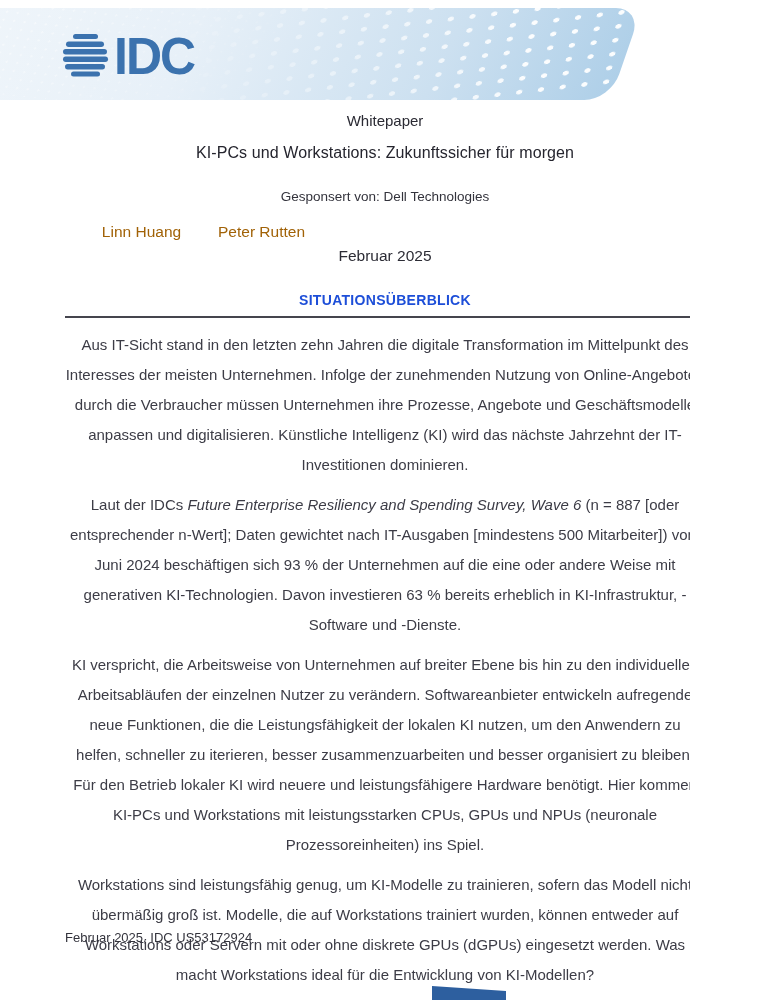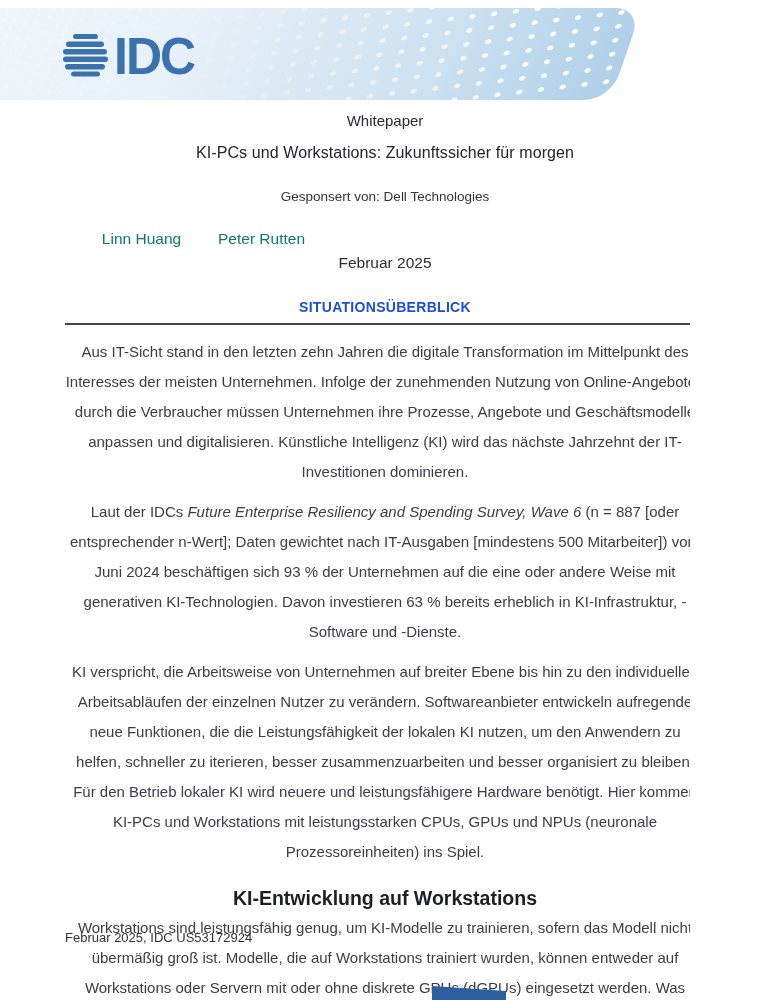"Linn Huang" .authors { color: #0f766e -> #a16207; margin-top: 26px -> 19px }
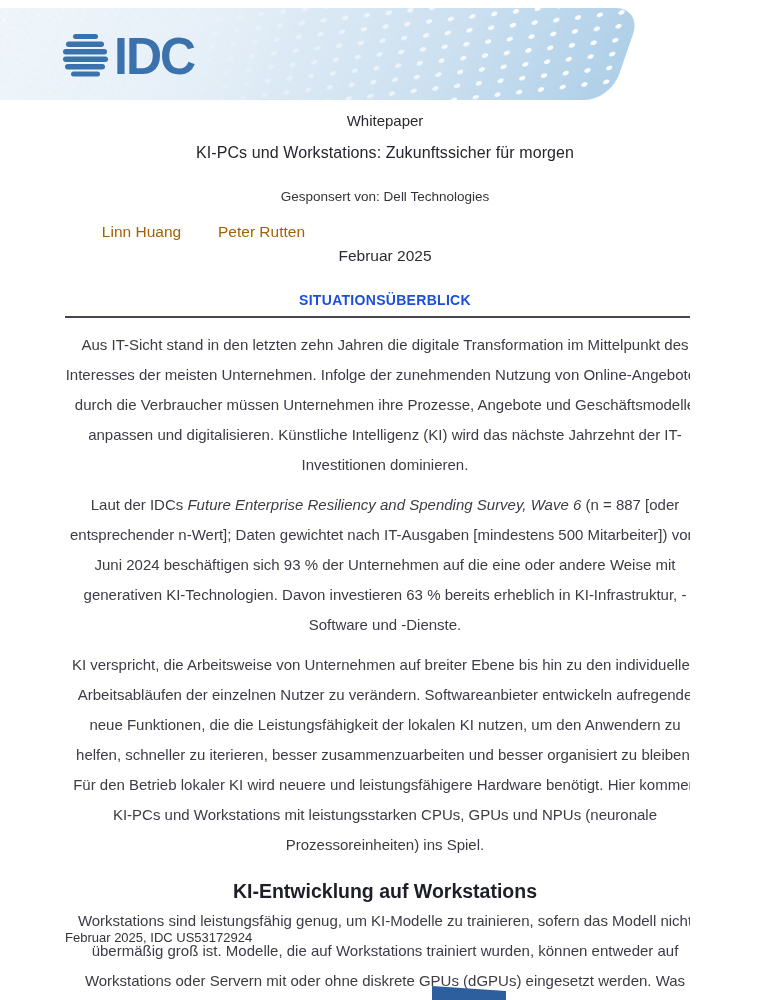"KI-Entwicklung auf Workstations" h3.subsection-heading { html: <h3>KI-Entwicklung auf Workstations</h3> -> none }
